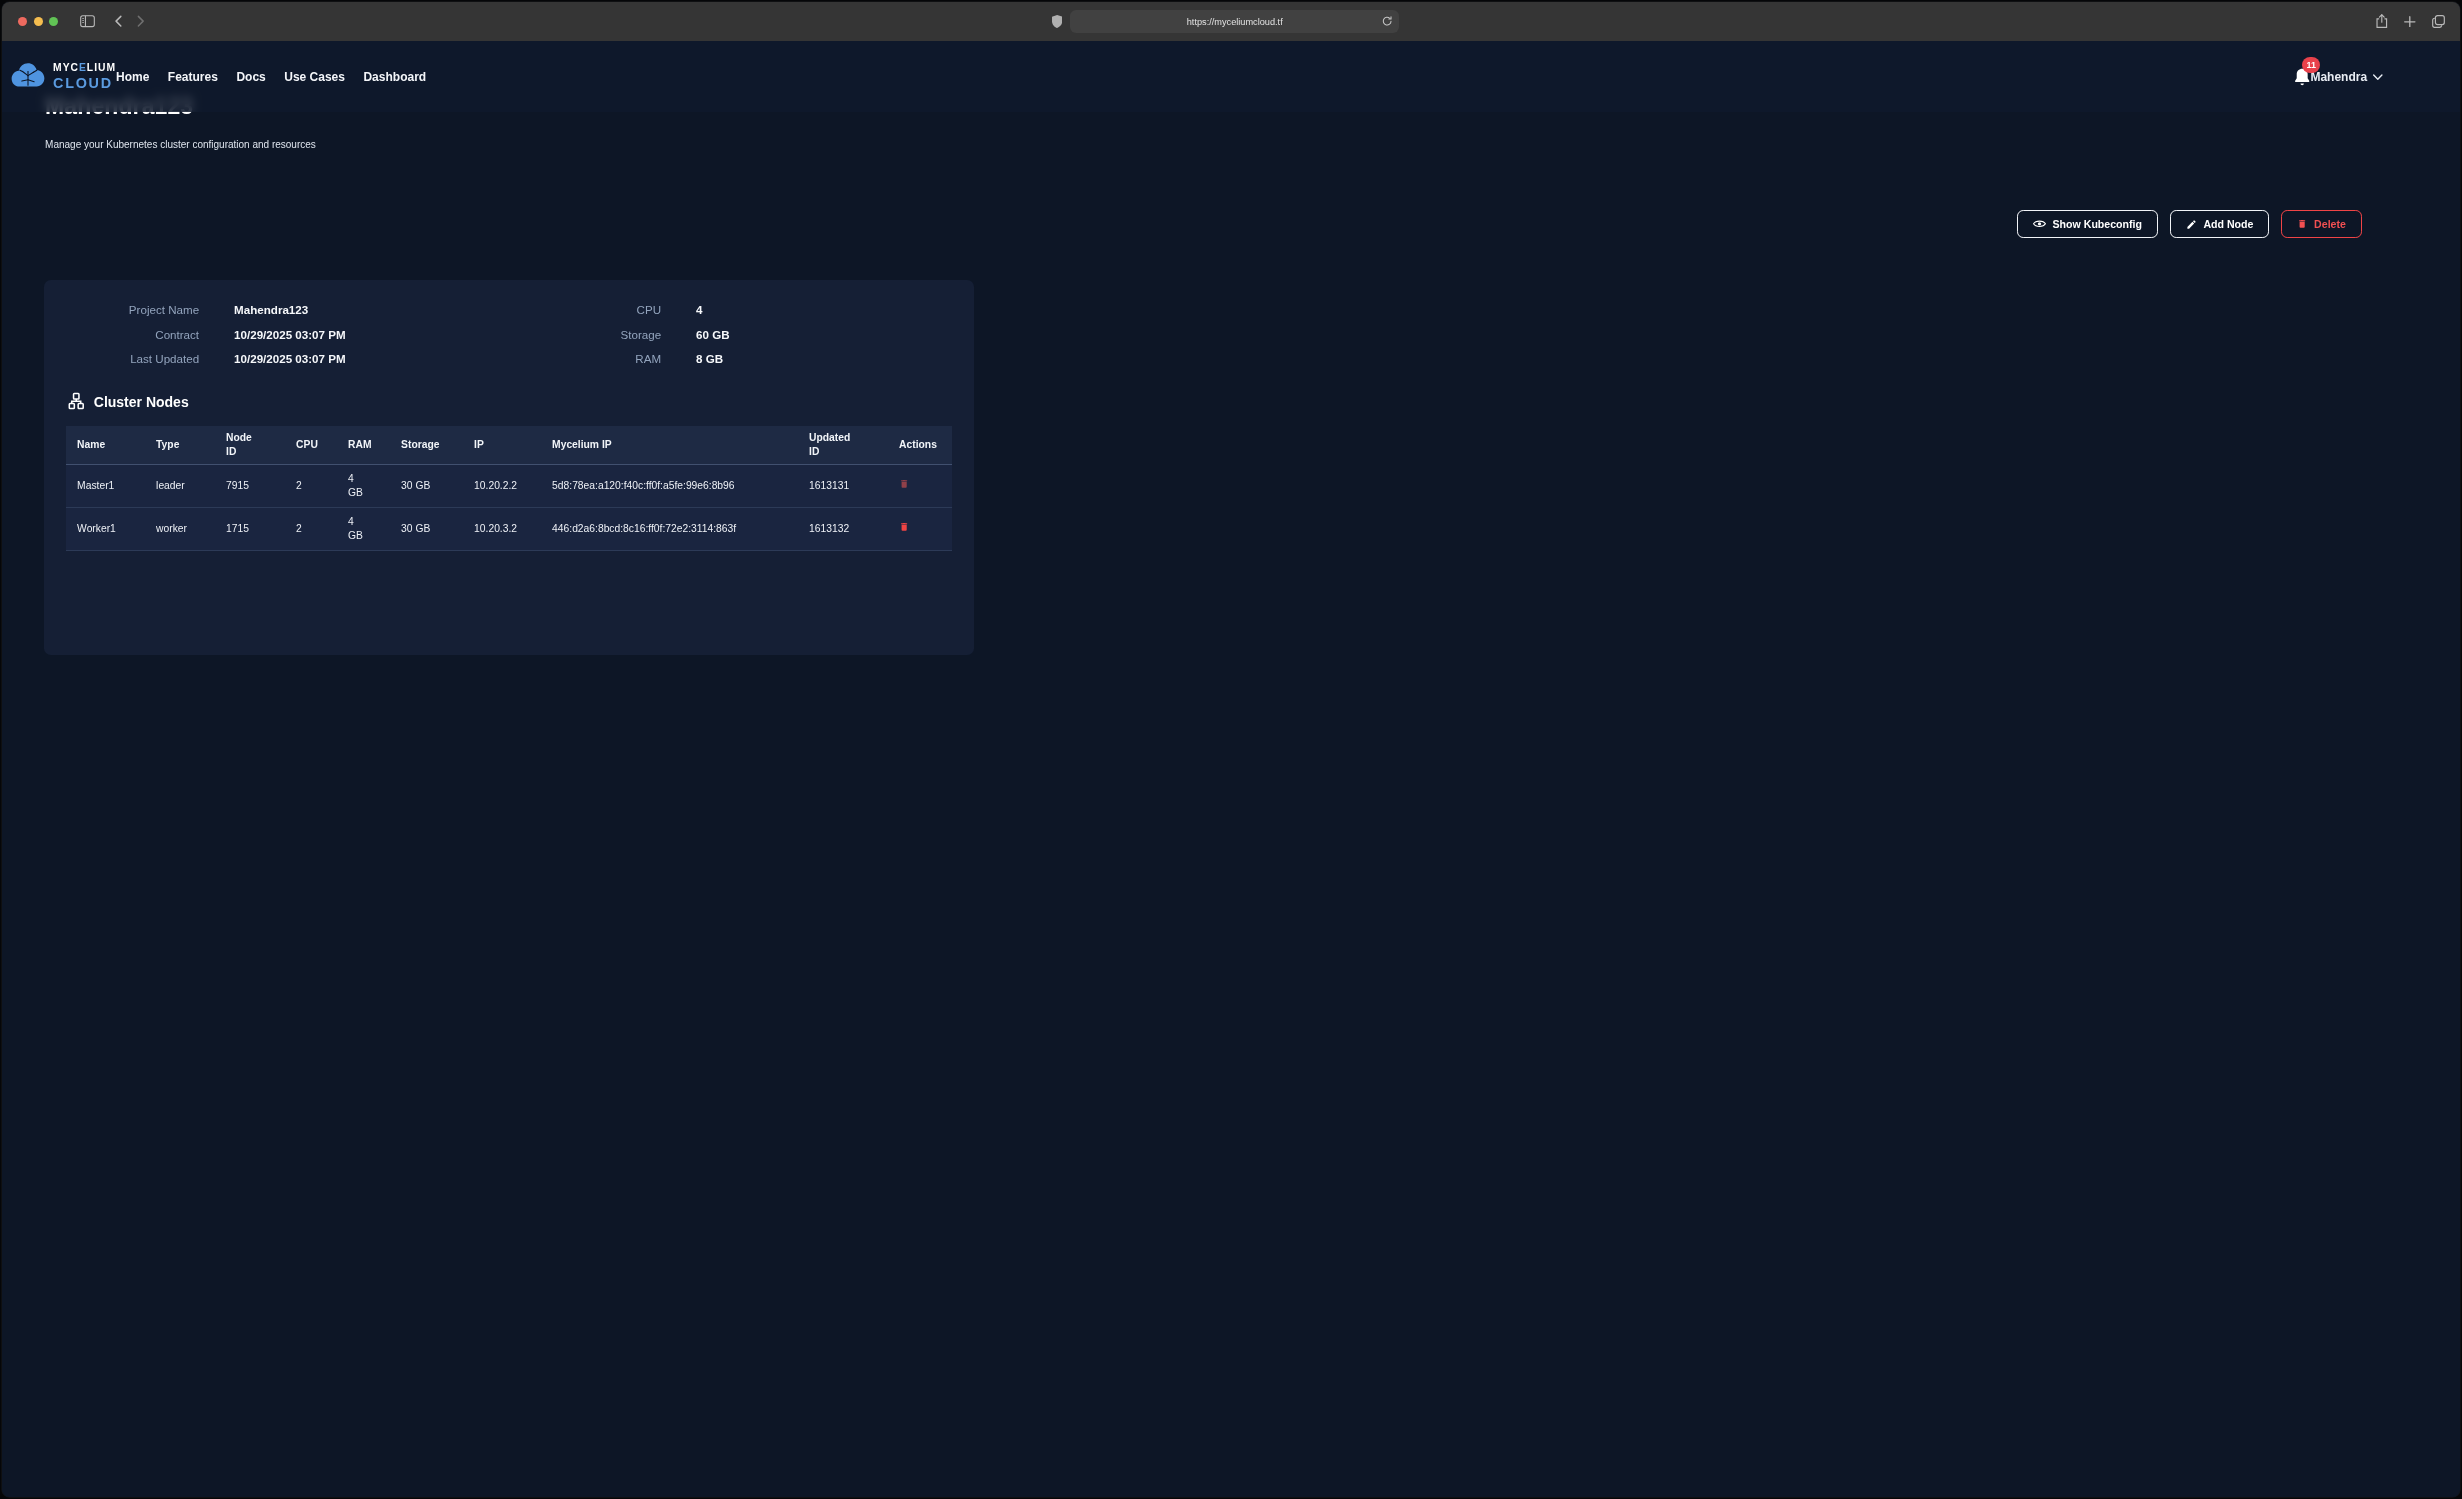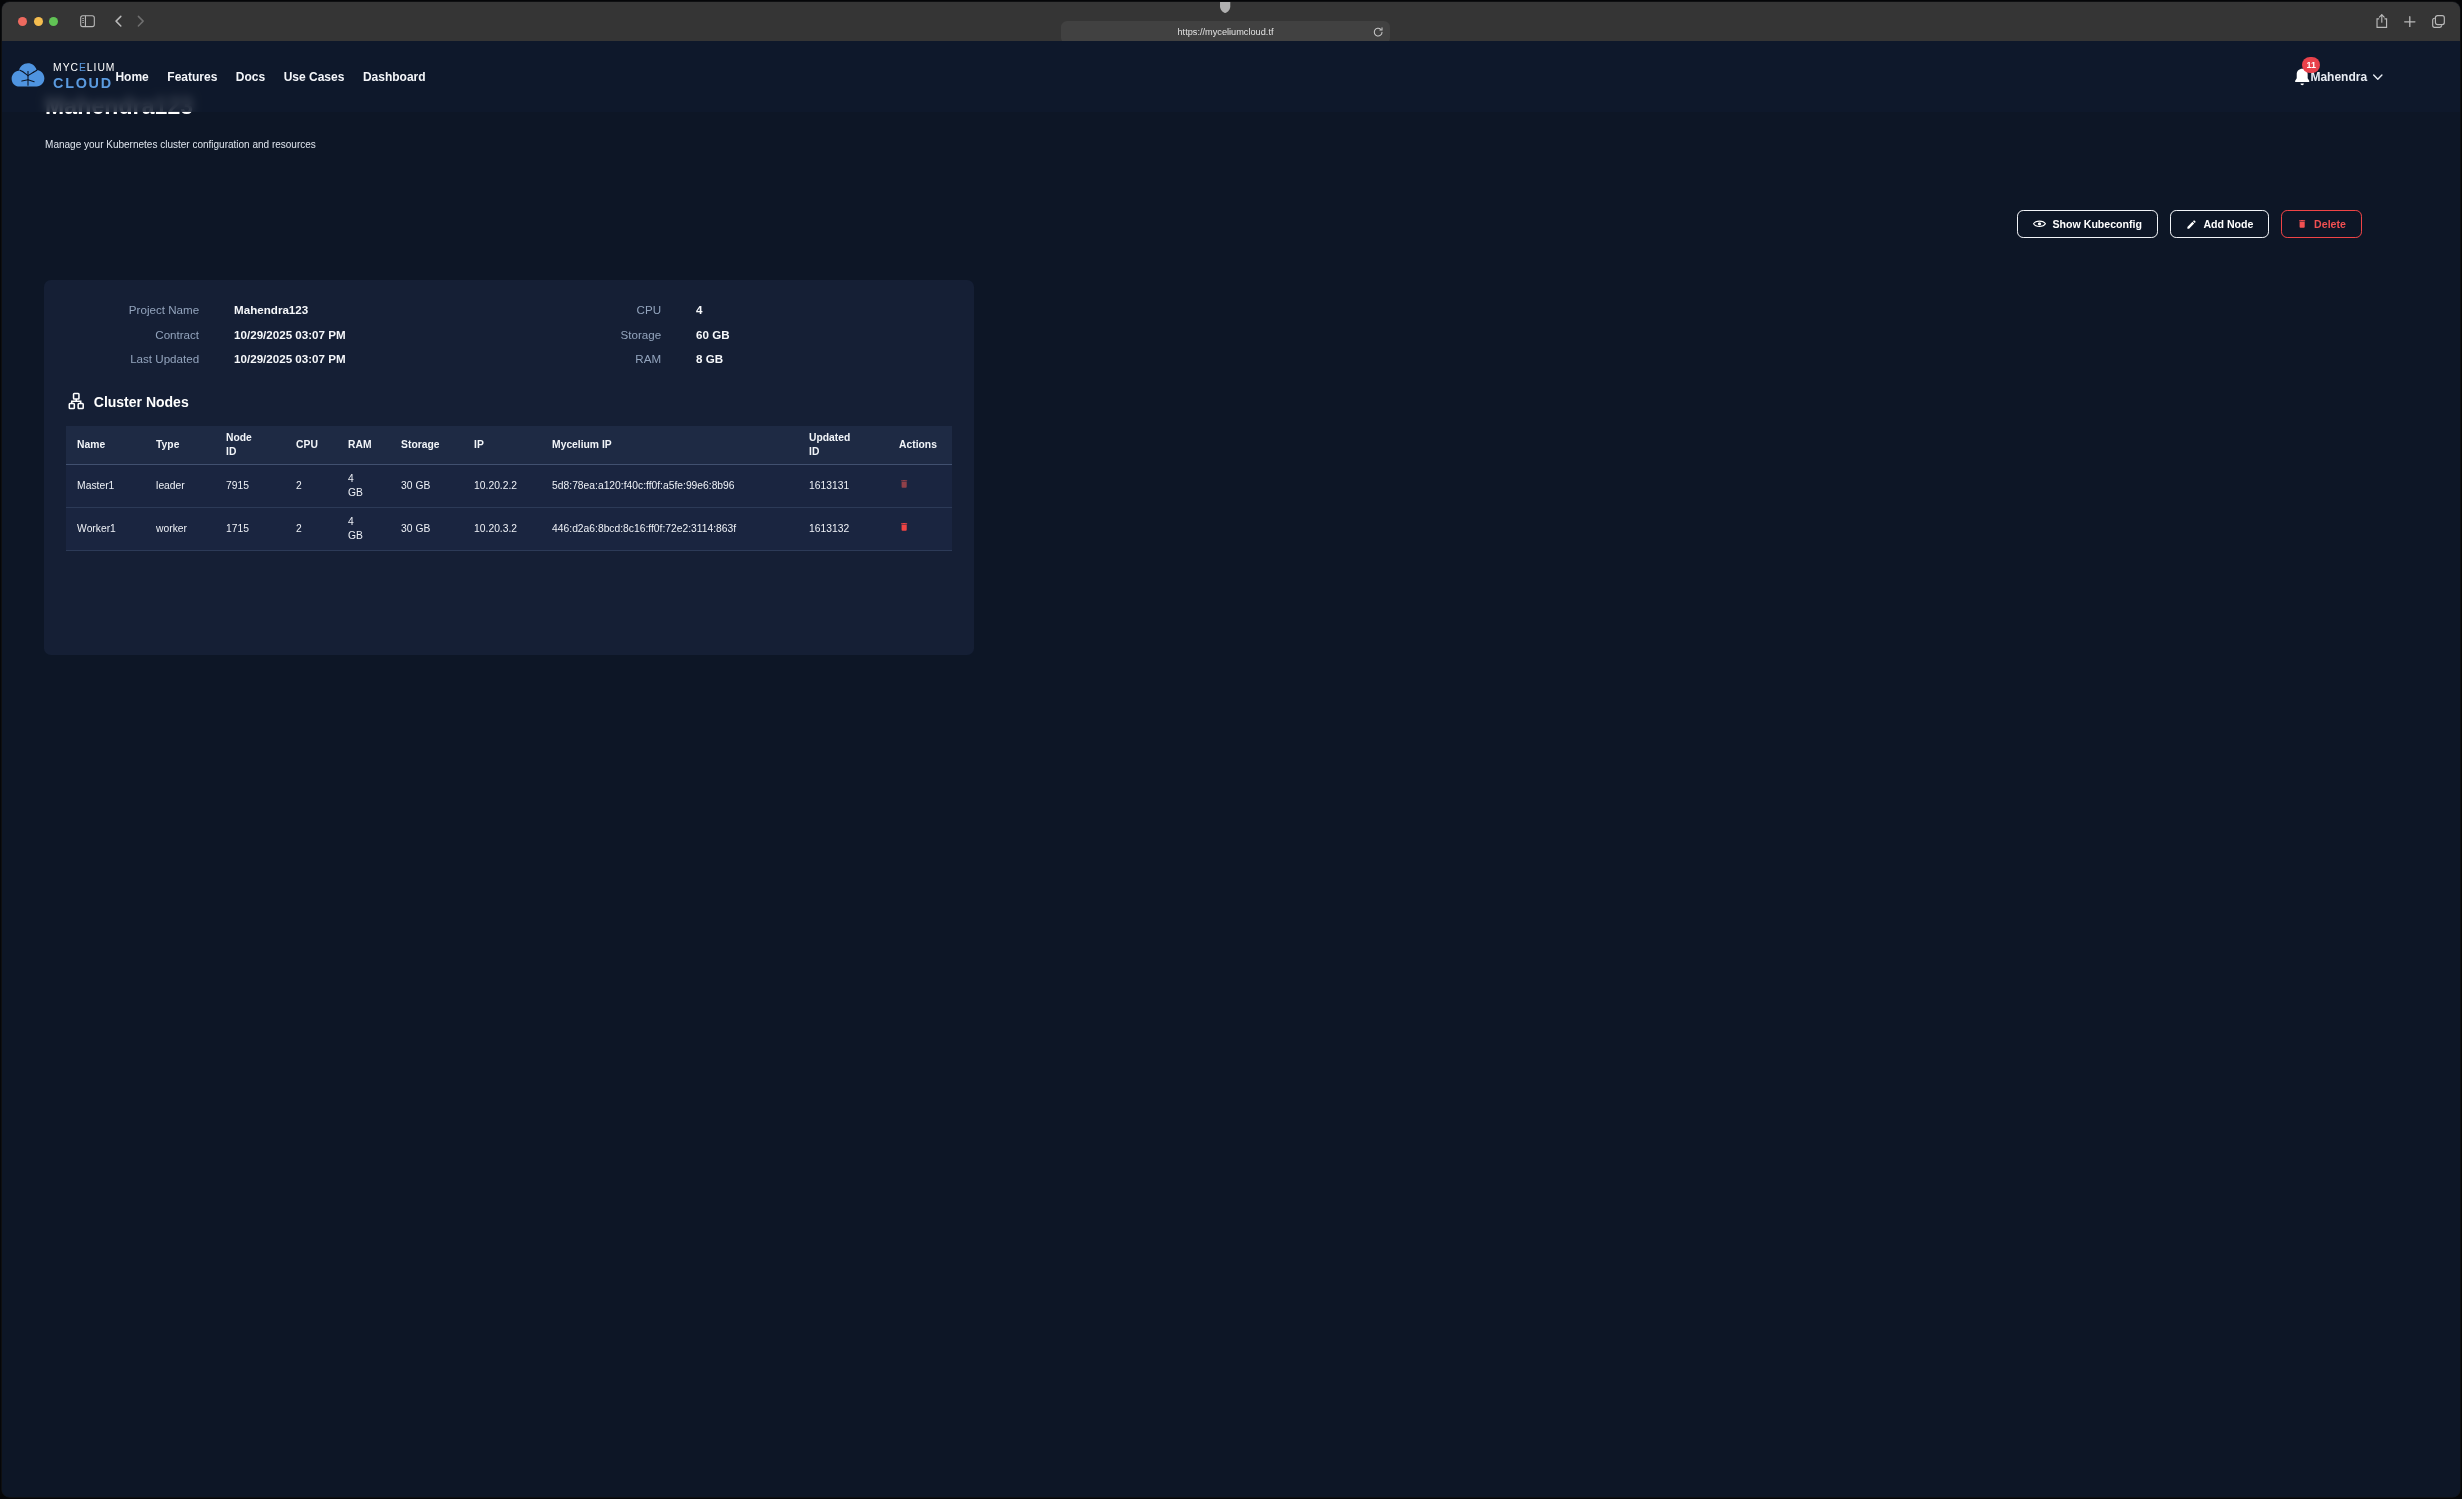"https://myceliumcloud.tf" .toolbar-center { flex-direction: column -> none }
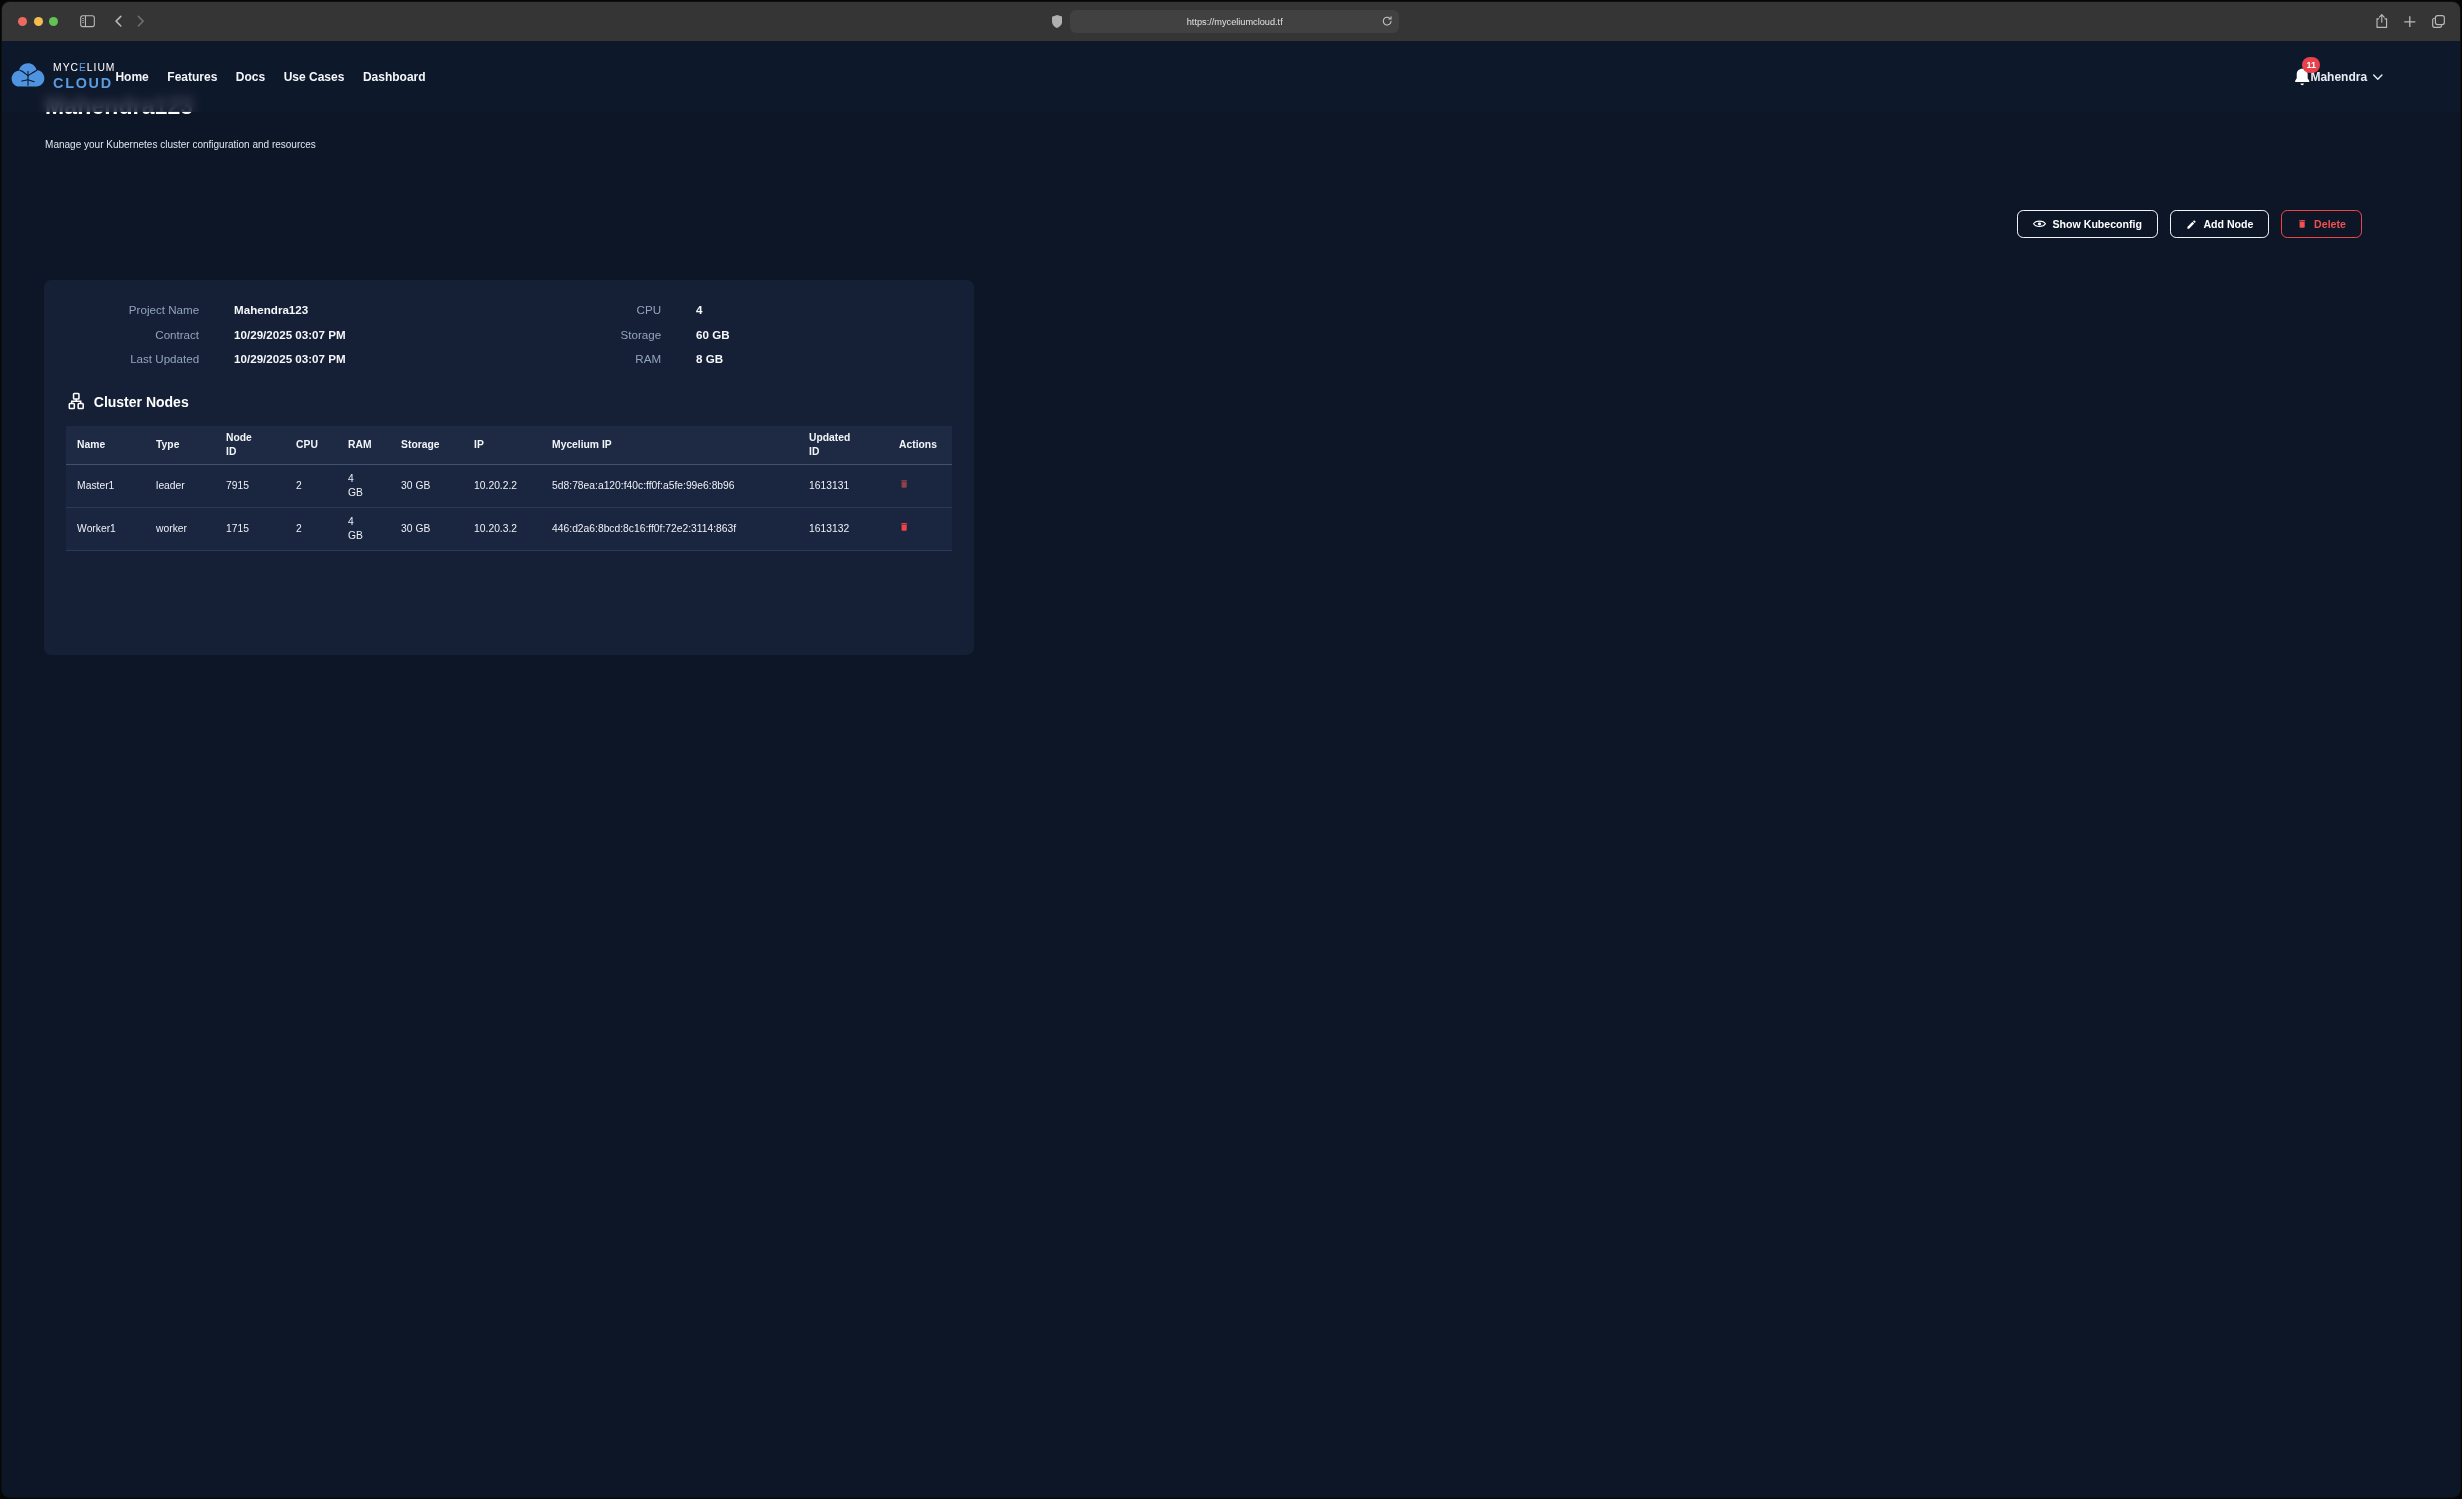"MYCELIUM" .brand-l1 { font-weight: 400 -> 700 }
